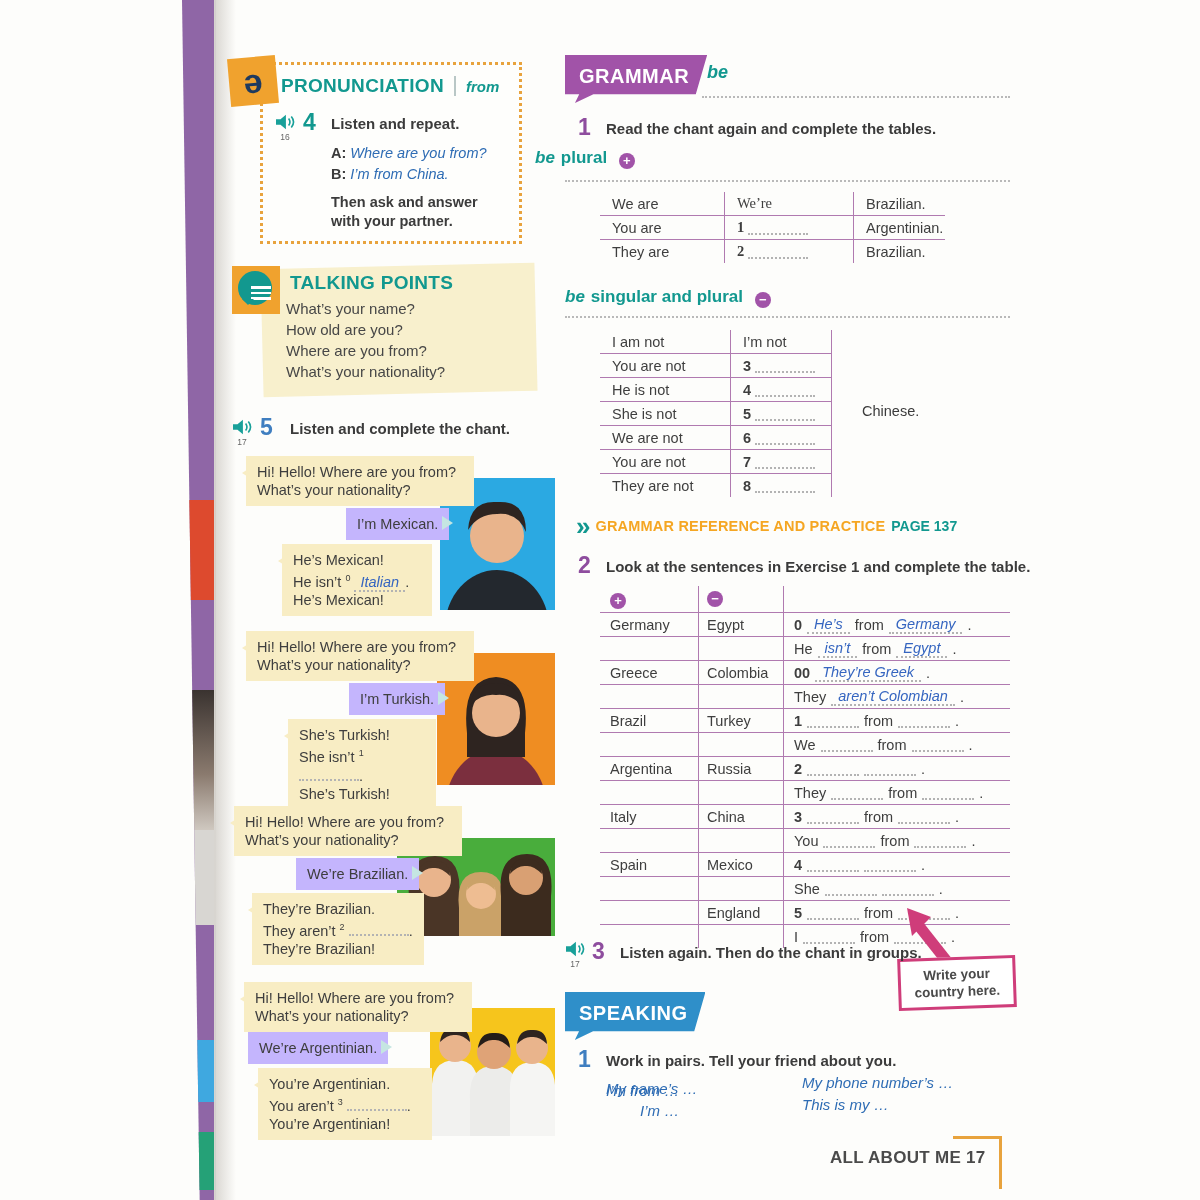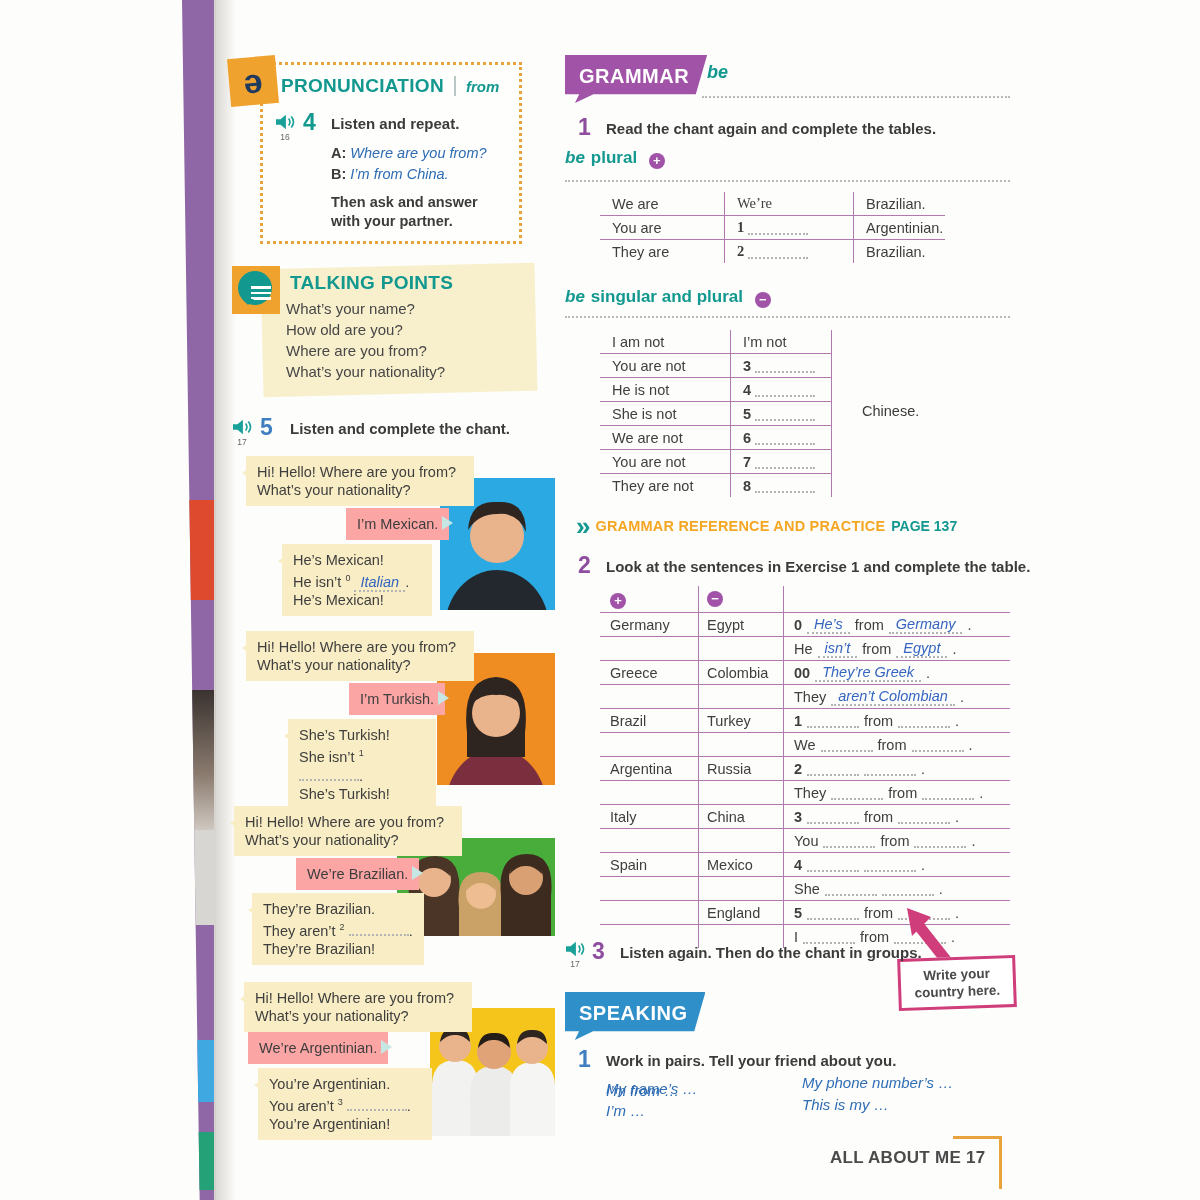"be plural +" div.abs { left: 565px -> 535px }
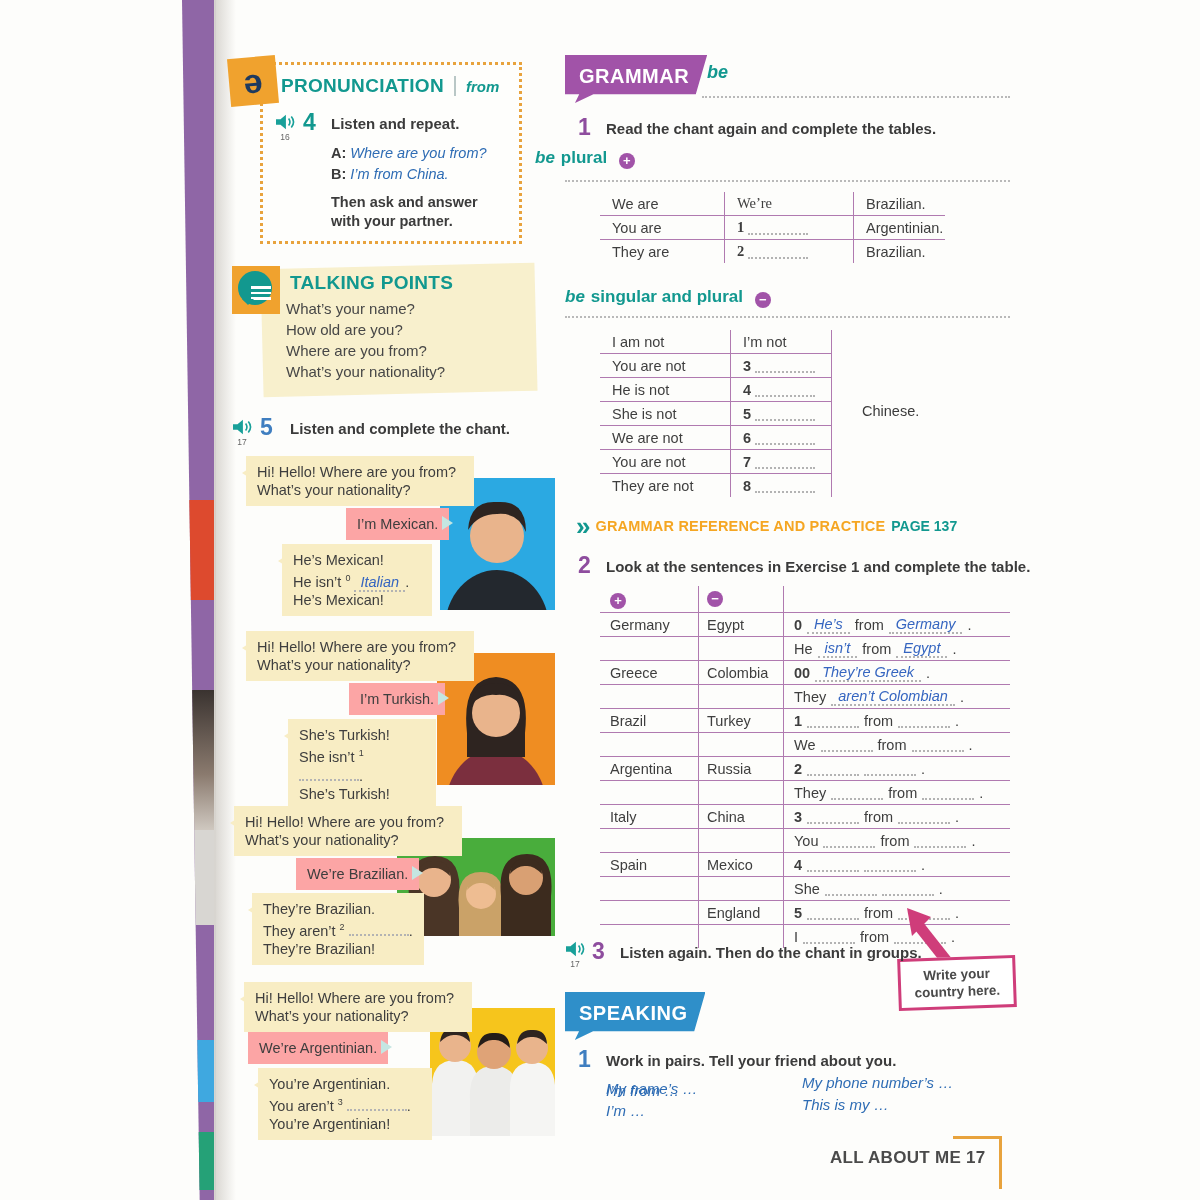"I’m Mexican." .bub-t { background: #fca5a5 -> #c4b5fd }
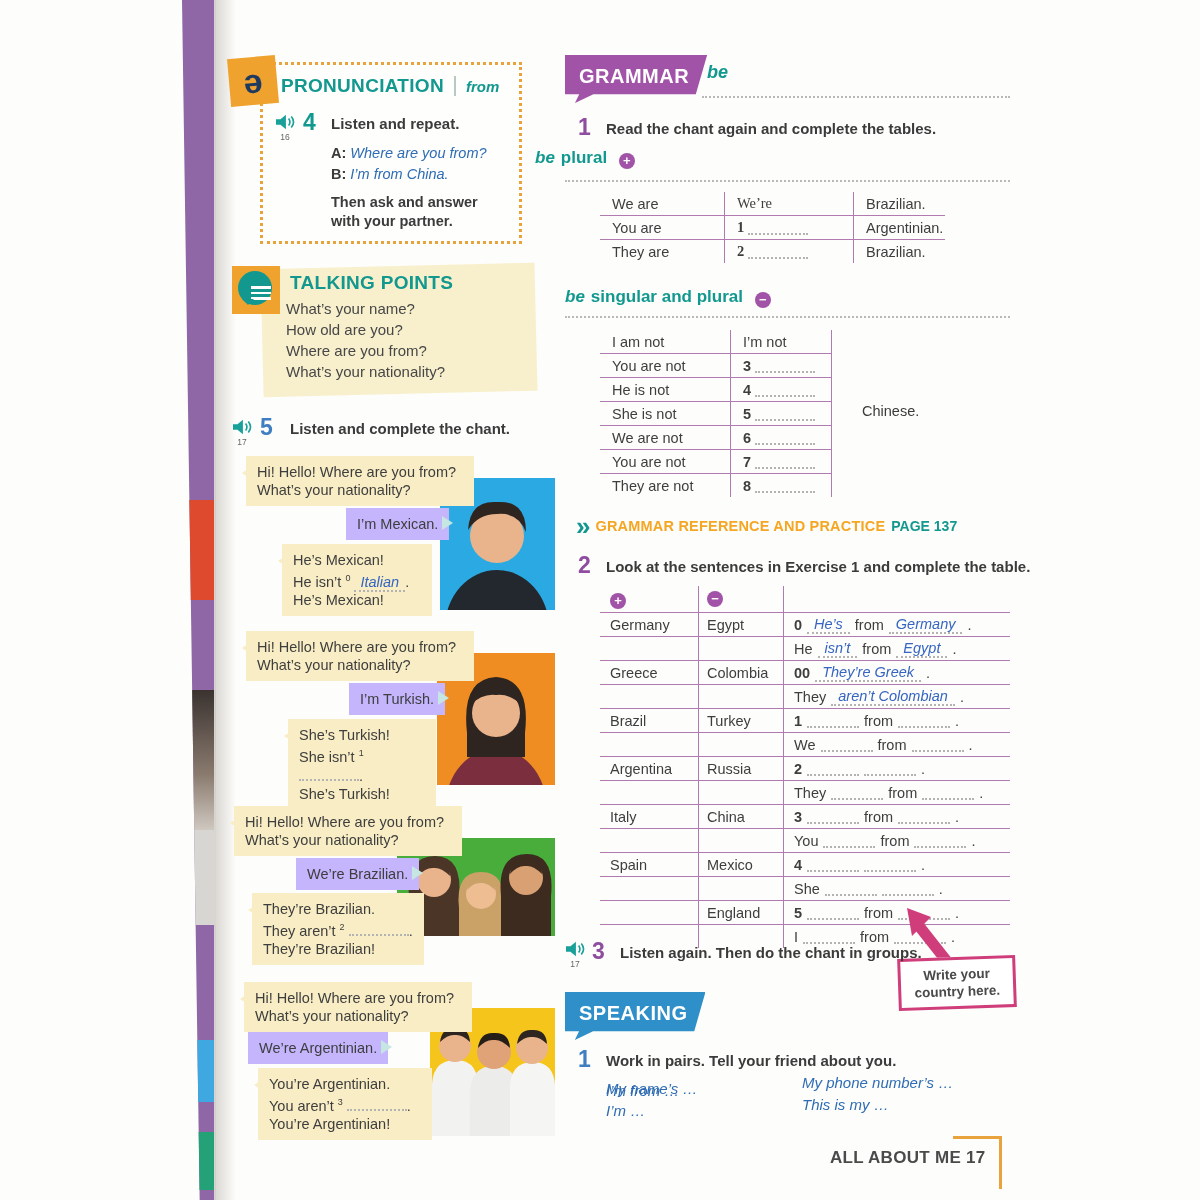"I’m …" div.abs { left: 606px -> 640px }
